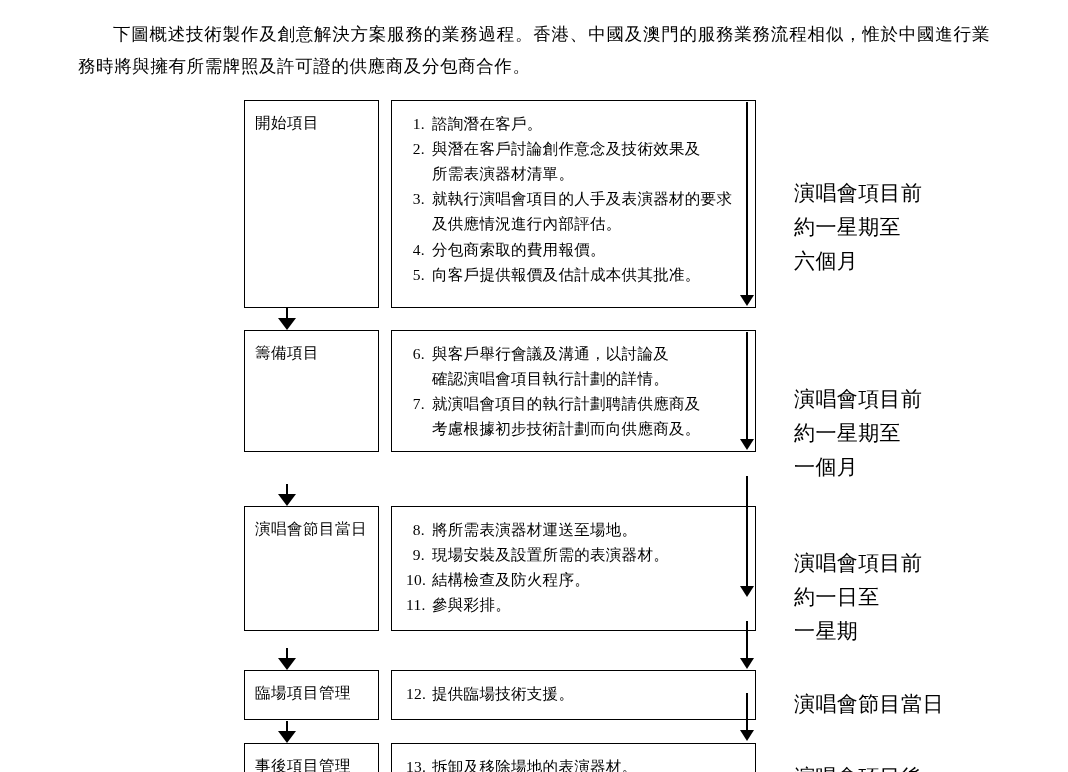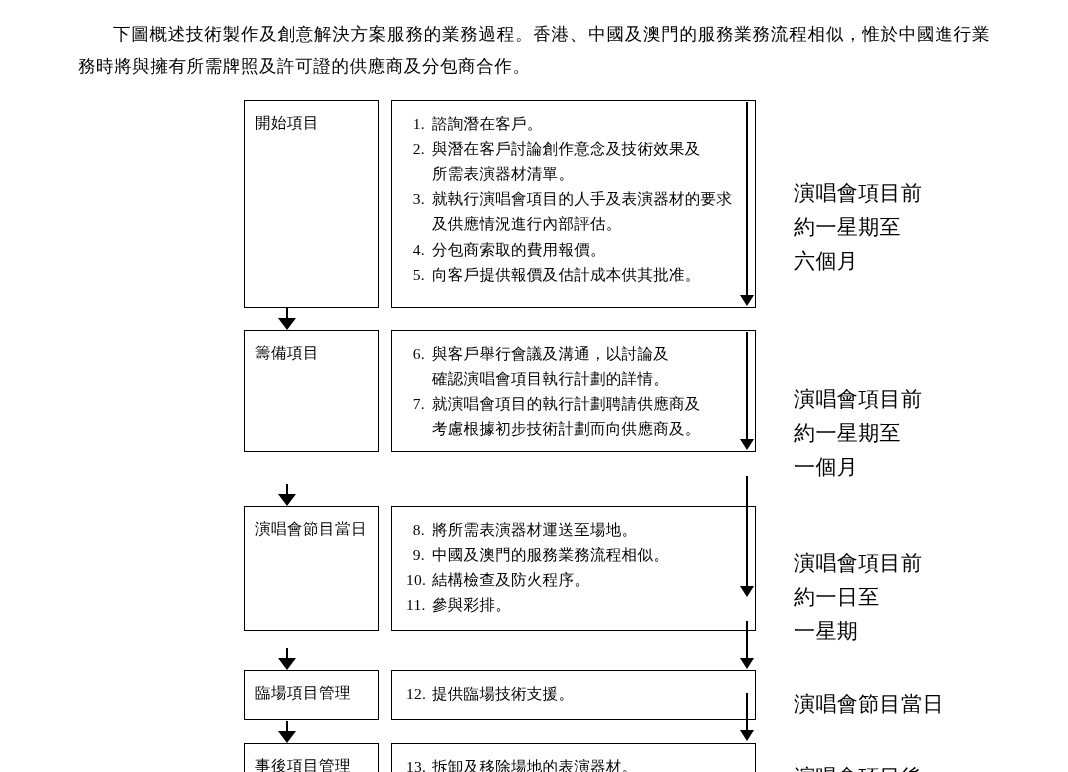"中國及澳門的服務業務流程相似。" span.l1 { text: 中國及澳門的服務業務流程相似 -> 現場安裝及設置所需的表演器材 }
